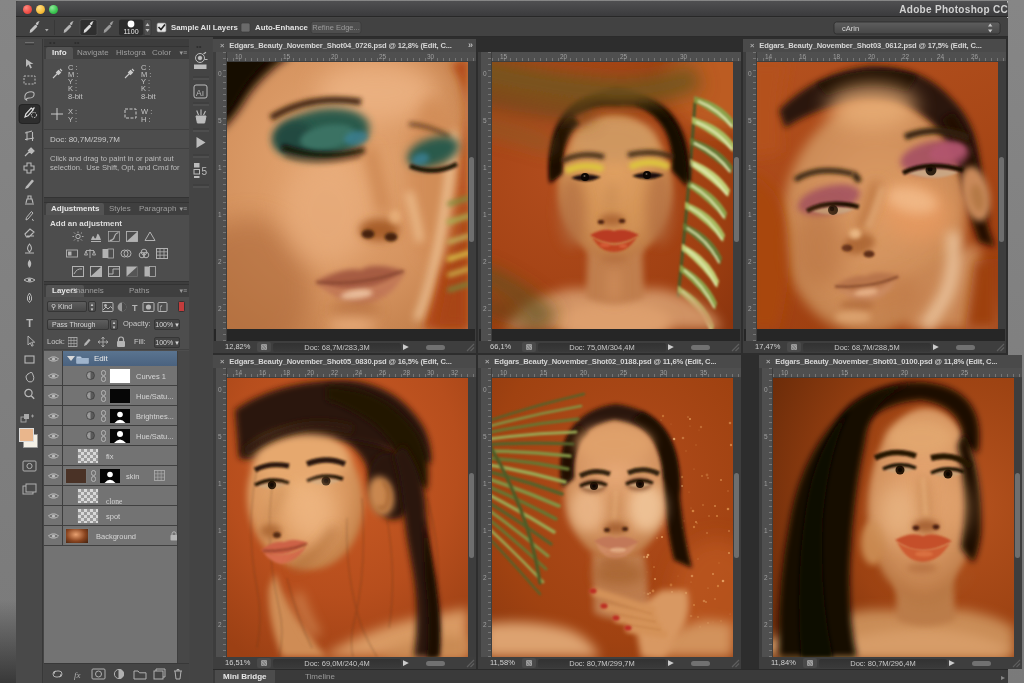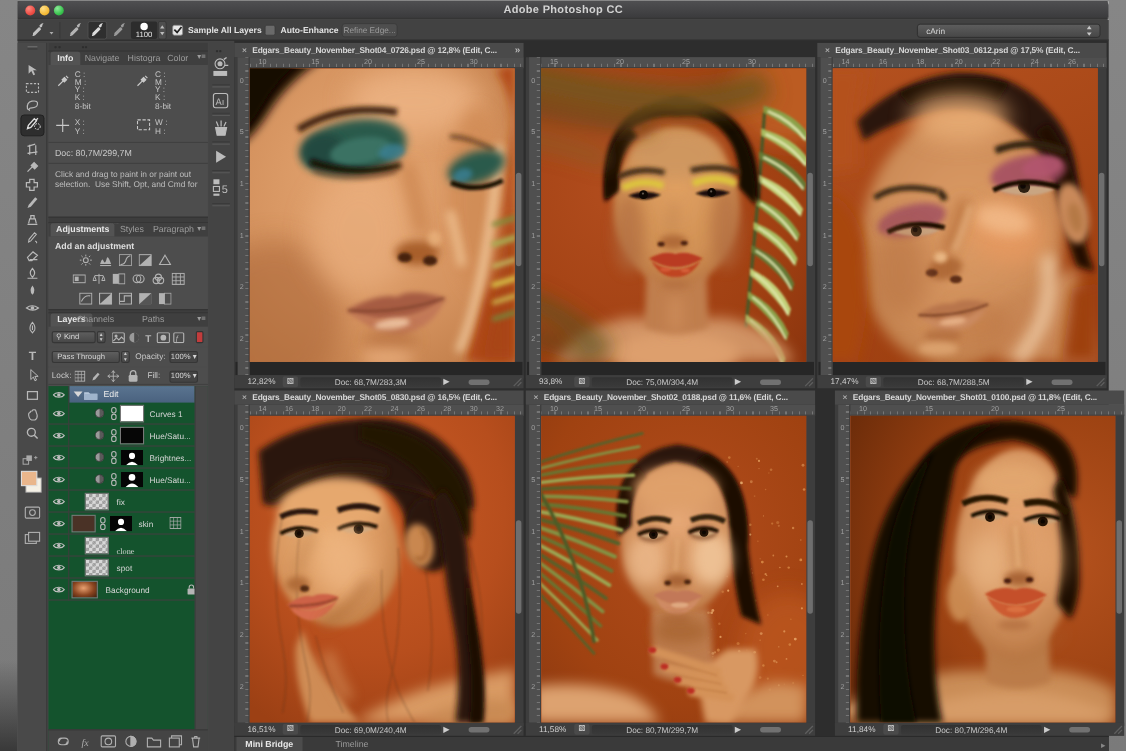"Adobe Photoshop CC" #title { text-align: center -> right }
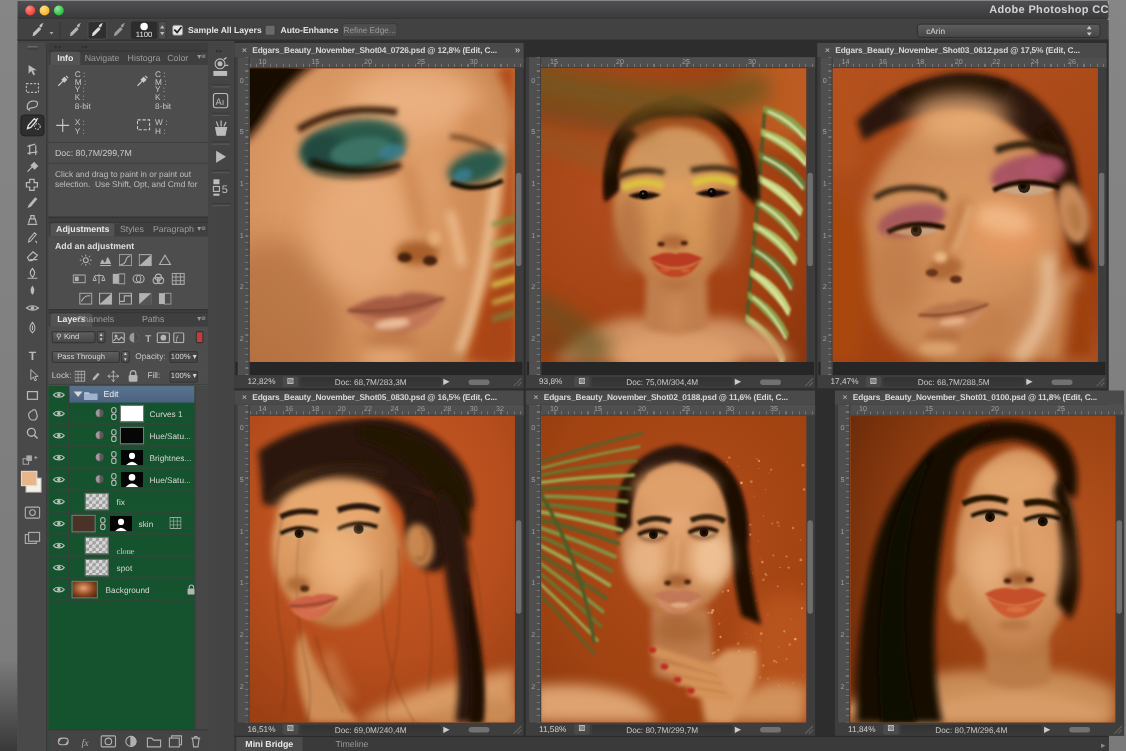"93,8%" div { text: 93,8% -> 66,1% }
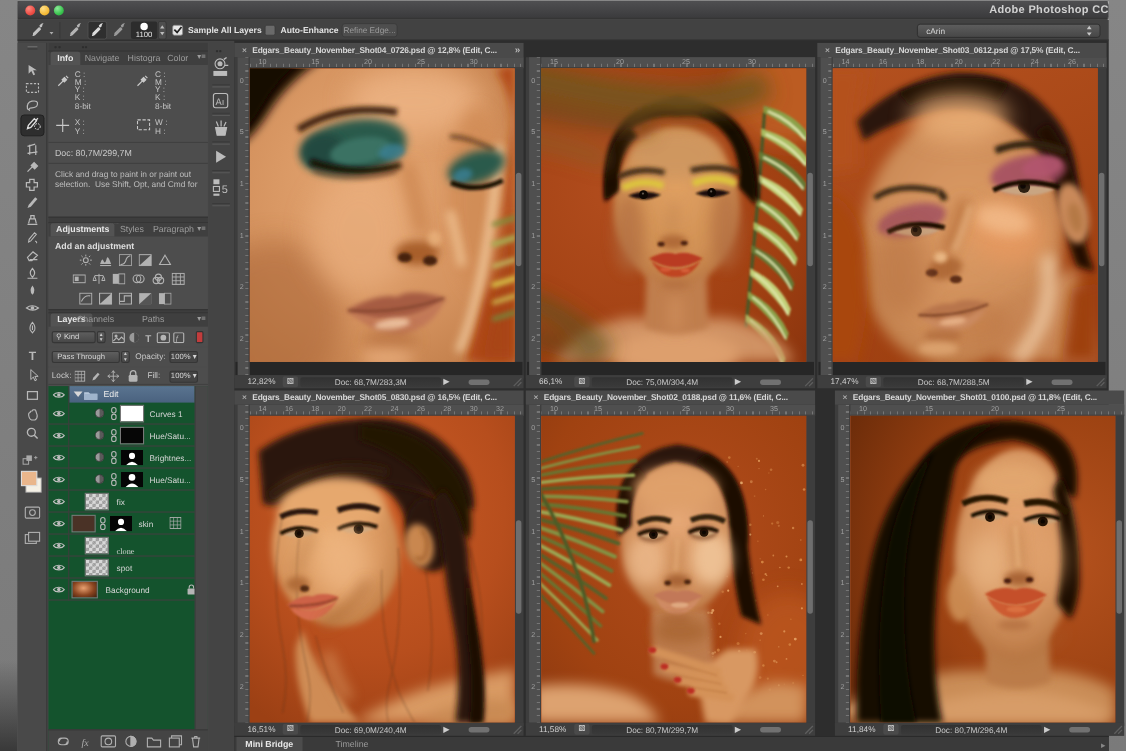"Edit" div { background: #14532d -> #737373 }
